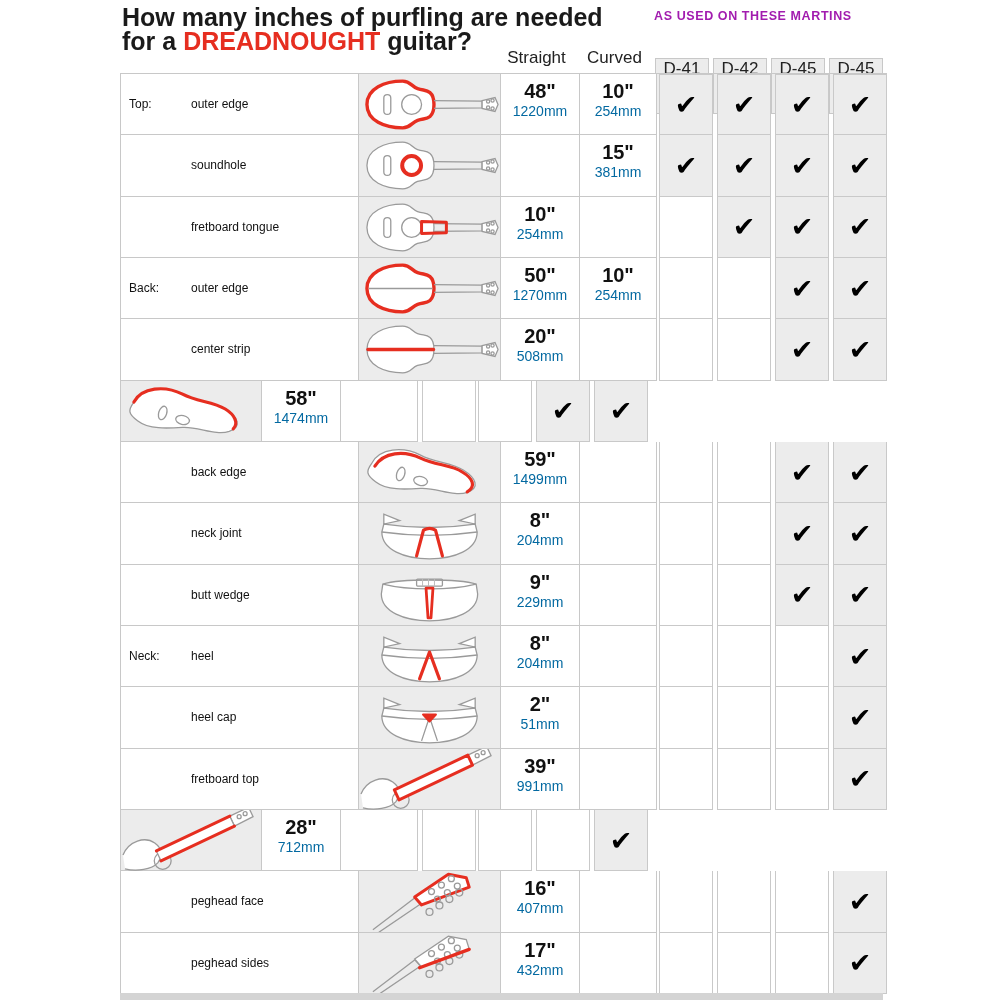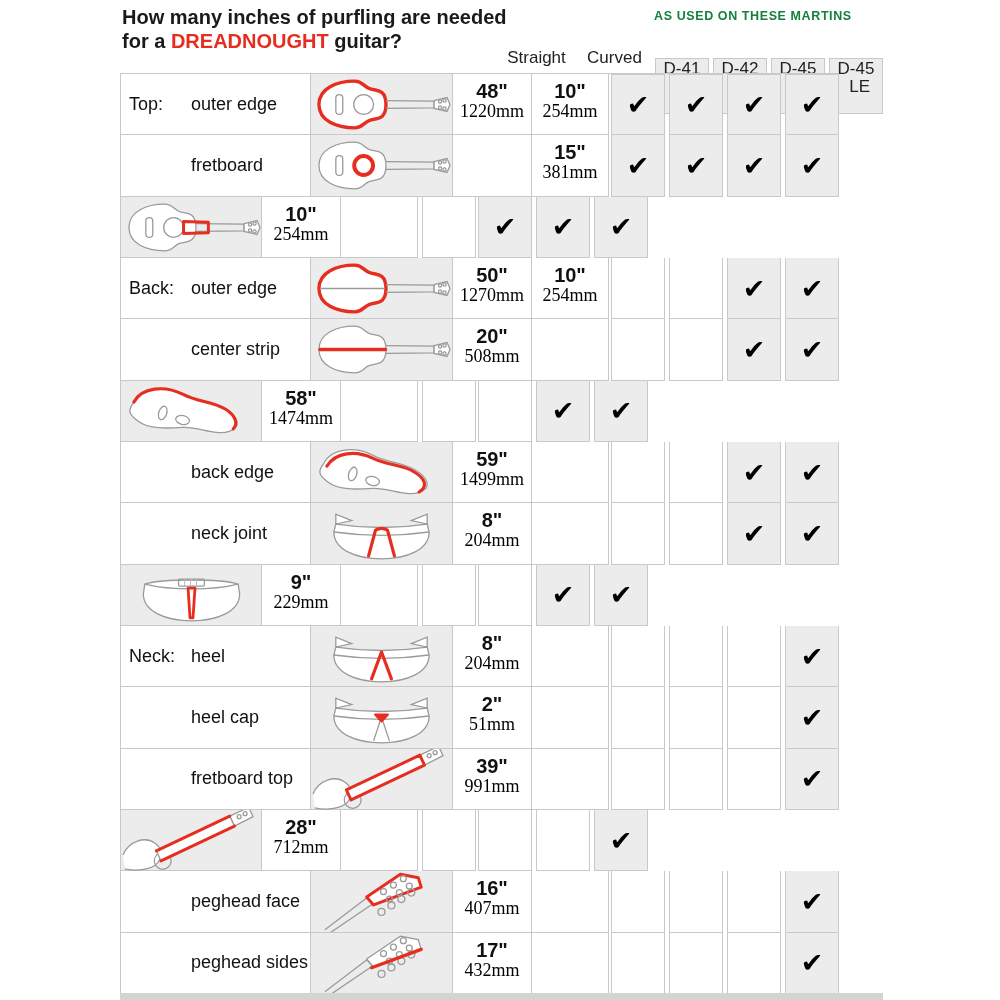"How many inches of purfling" .title { font-size: 20px -> 25px }
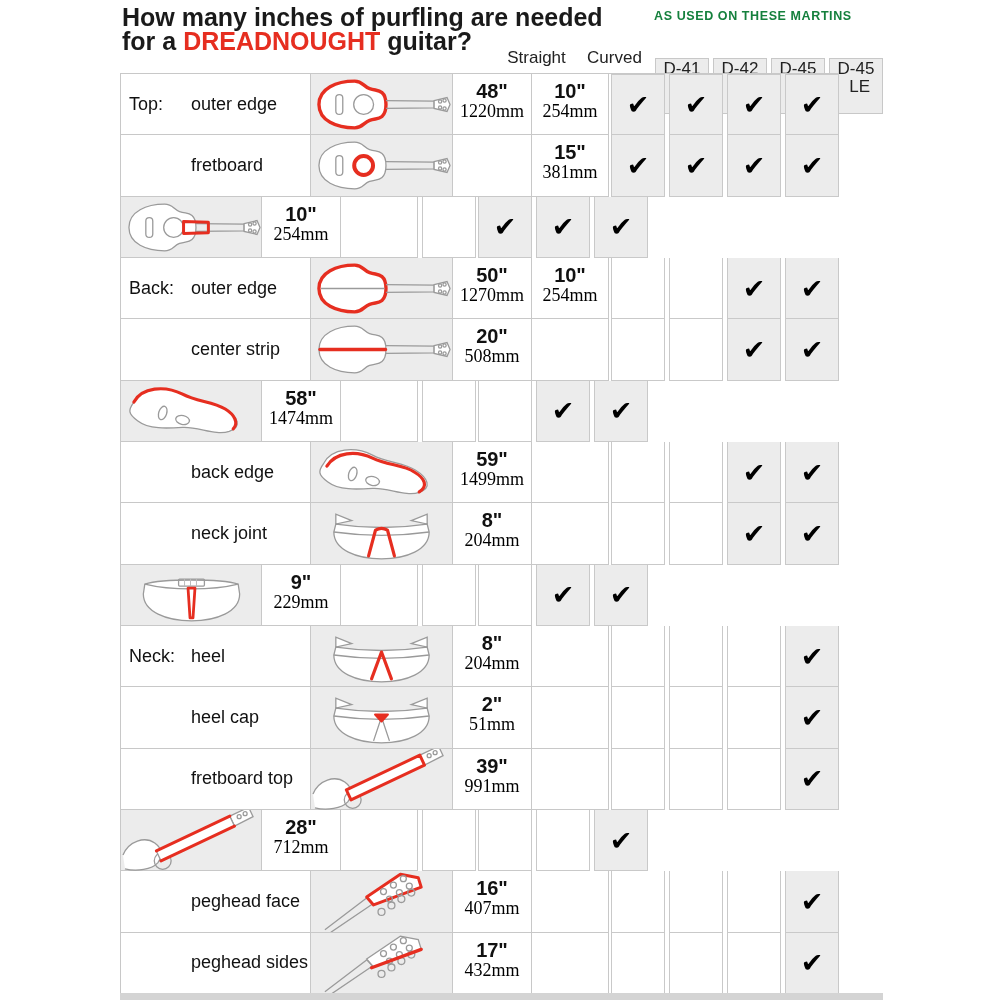"AS USED ON THESE MARTINS" .martins-caption { color: #15803d -> #a21caf }
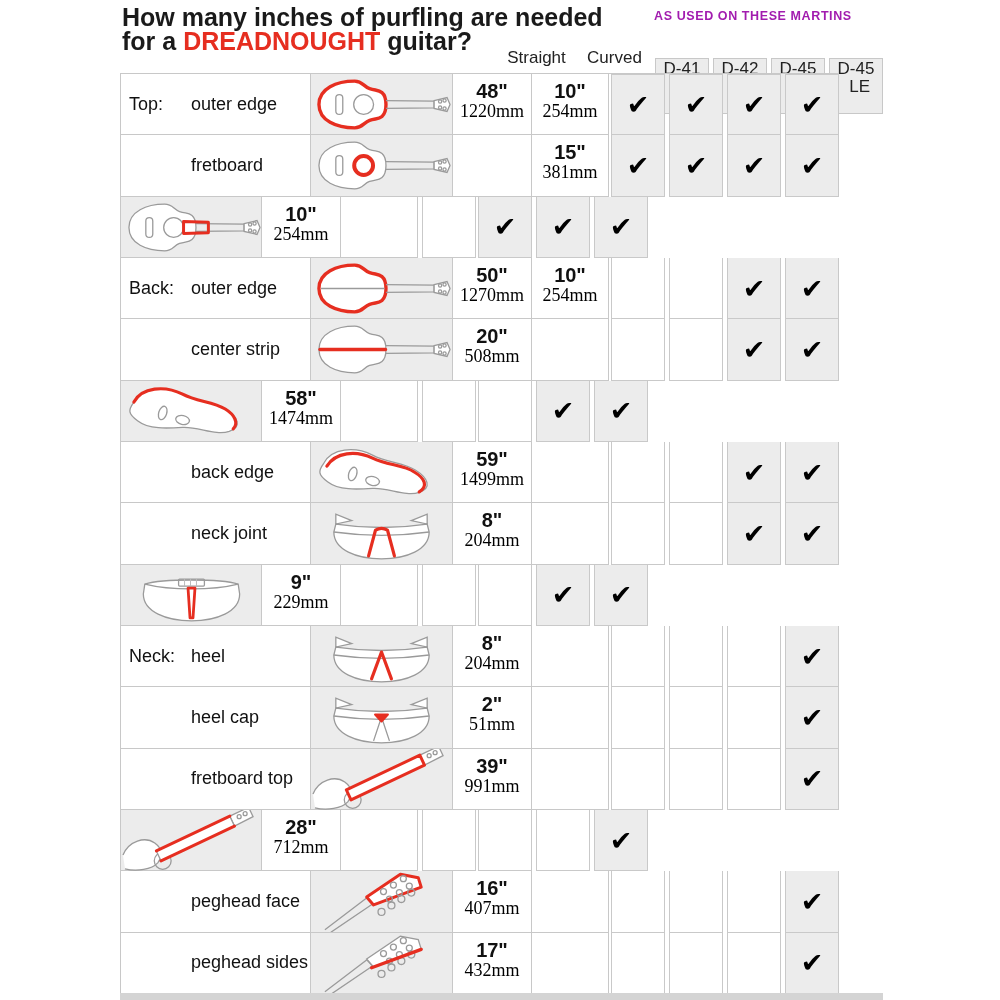"Top:" .label-cell { font-size: 18px -> 12px; width: 191px -> 239px }
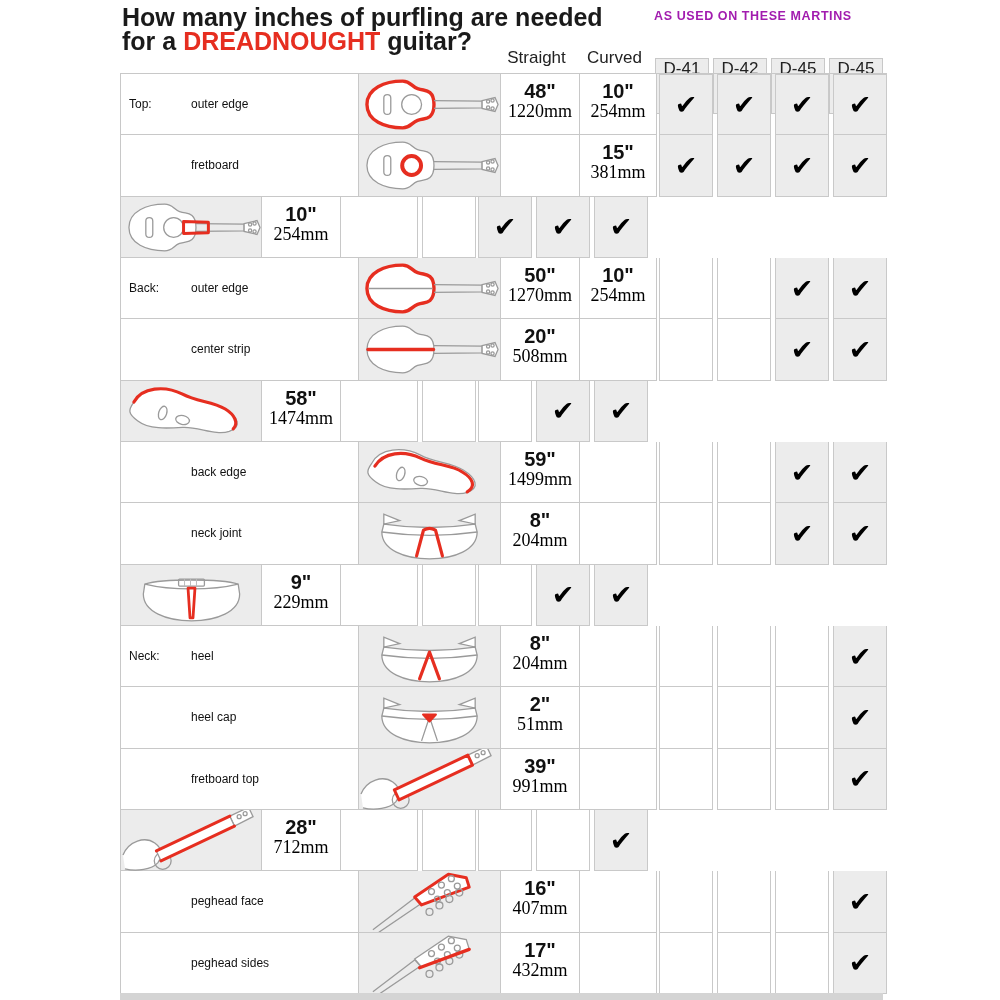"1220mm" .meas-cell .mm { color: #000000 -> #0369a1; font-family: Liberation Serif, serif -> none; font-size: 18px -> 14px }
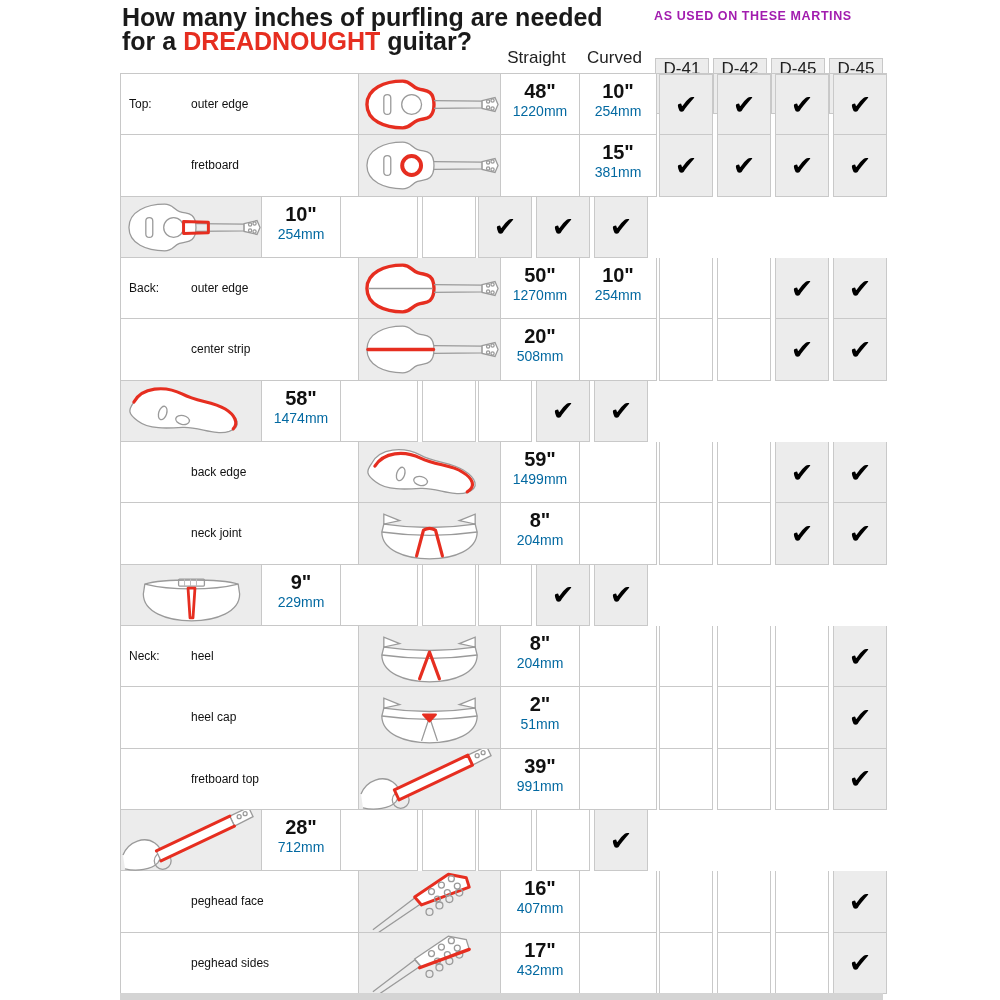"fretboard" span.part { text: fretboard -> soundhole }
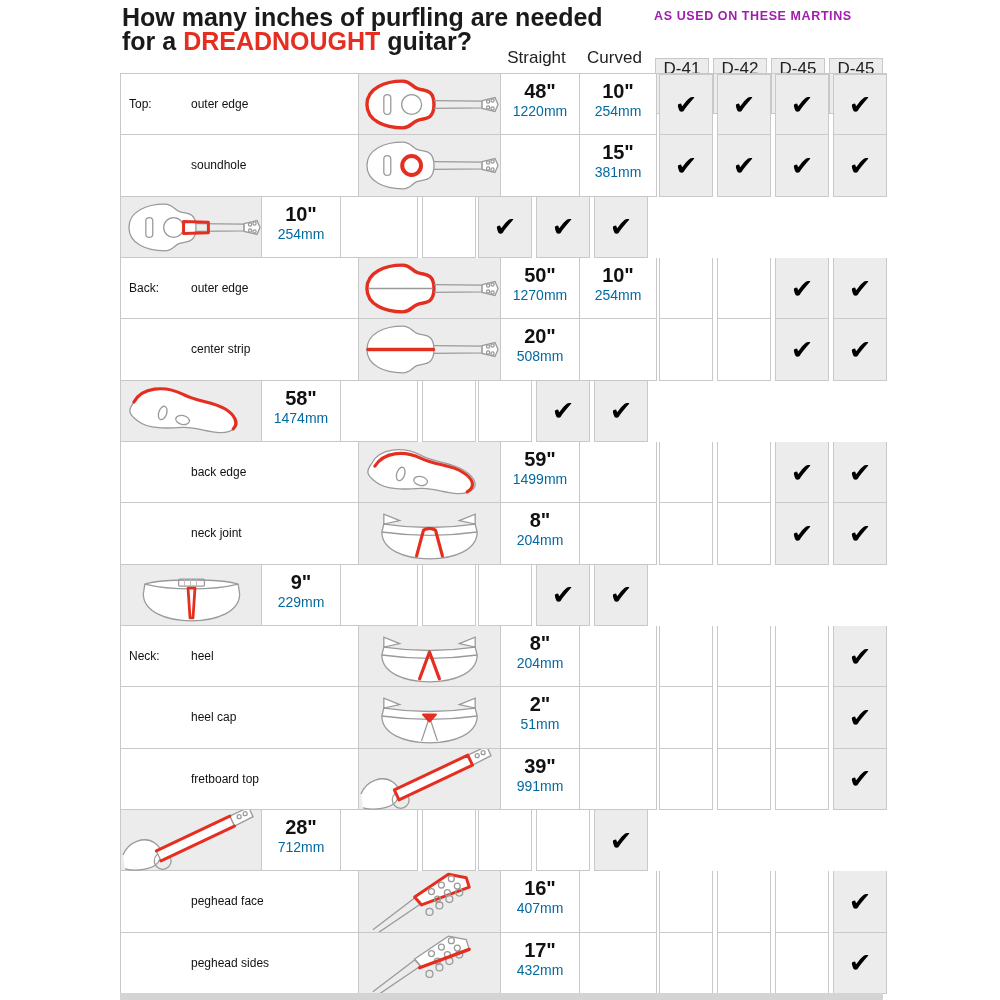"fretboard tongue" div.cell { html: none -> <div> <span></span> <span>fretboard tongue</span> </div> }
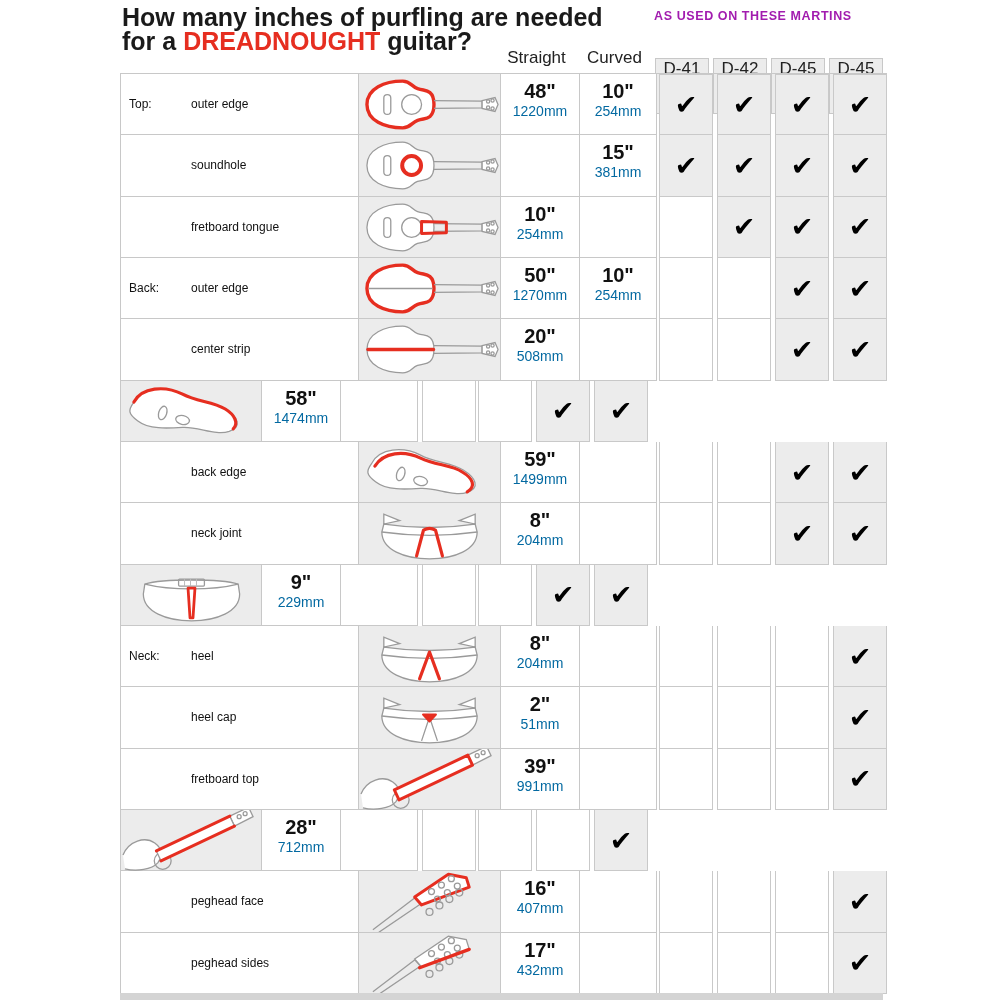"butt wedge" div.cell { html: none -> <div> <span></span> <span>butt wedge</span> </div> }
